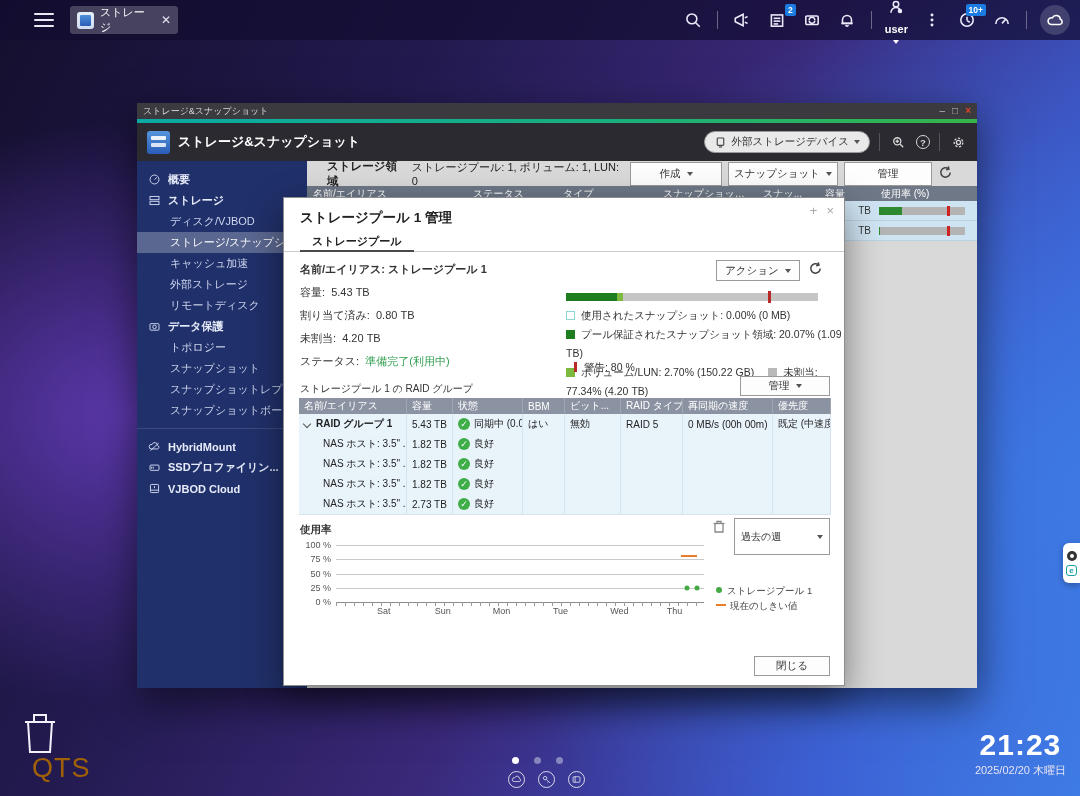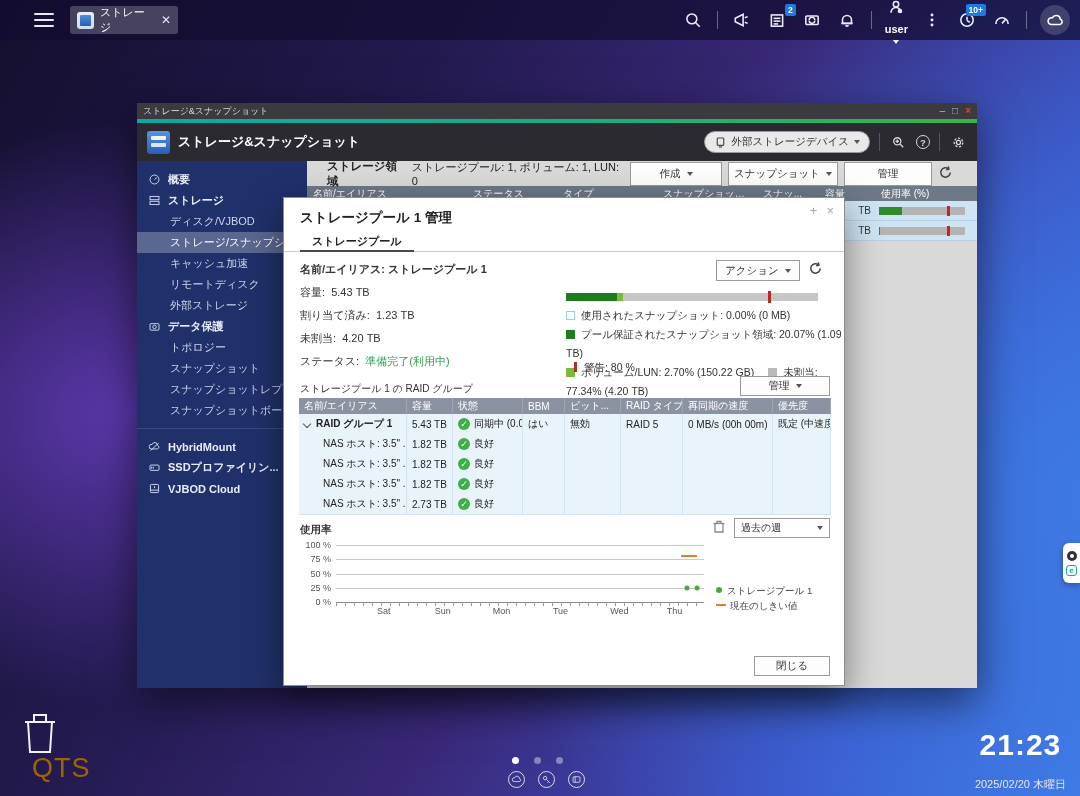"リモートディスク" div.sb-item { order: before "外部ストレージ" -> after "外部ストレージ" }
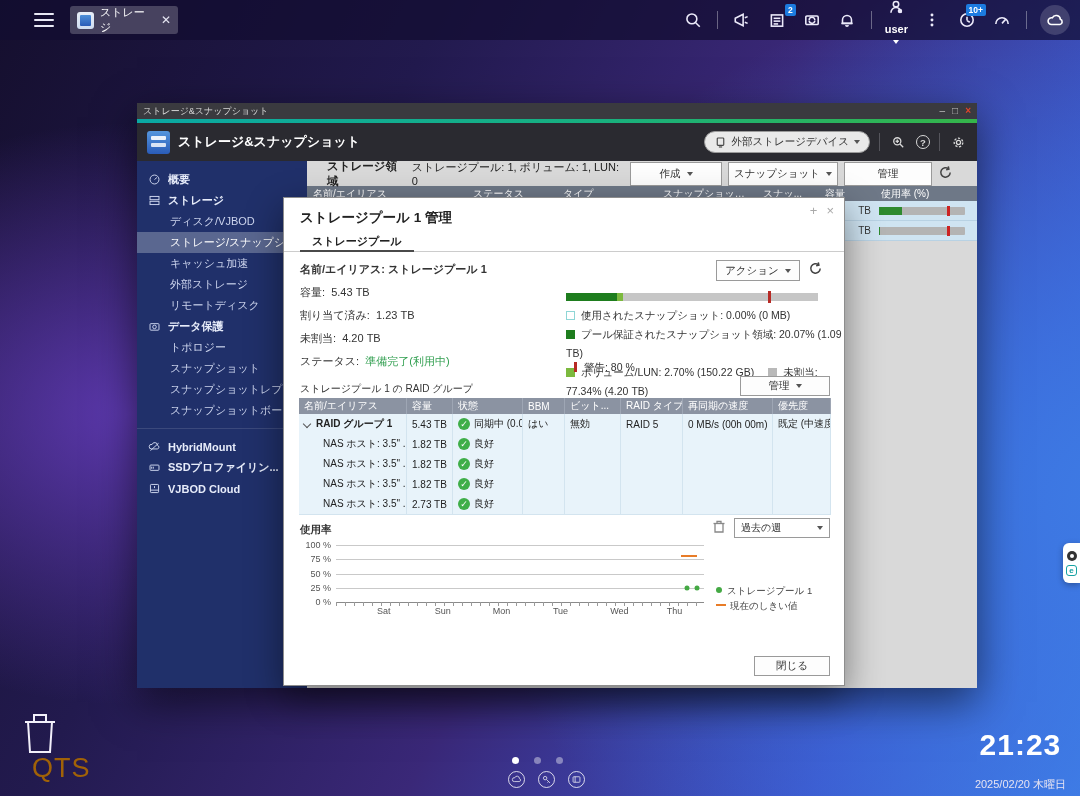"1.23 TB" span { text: 1.23 -> 0.80 }
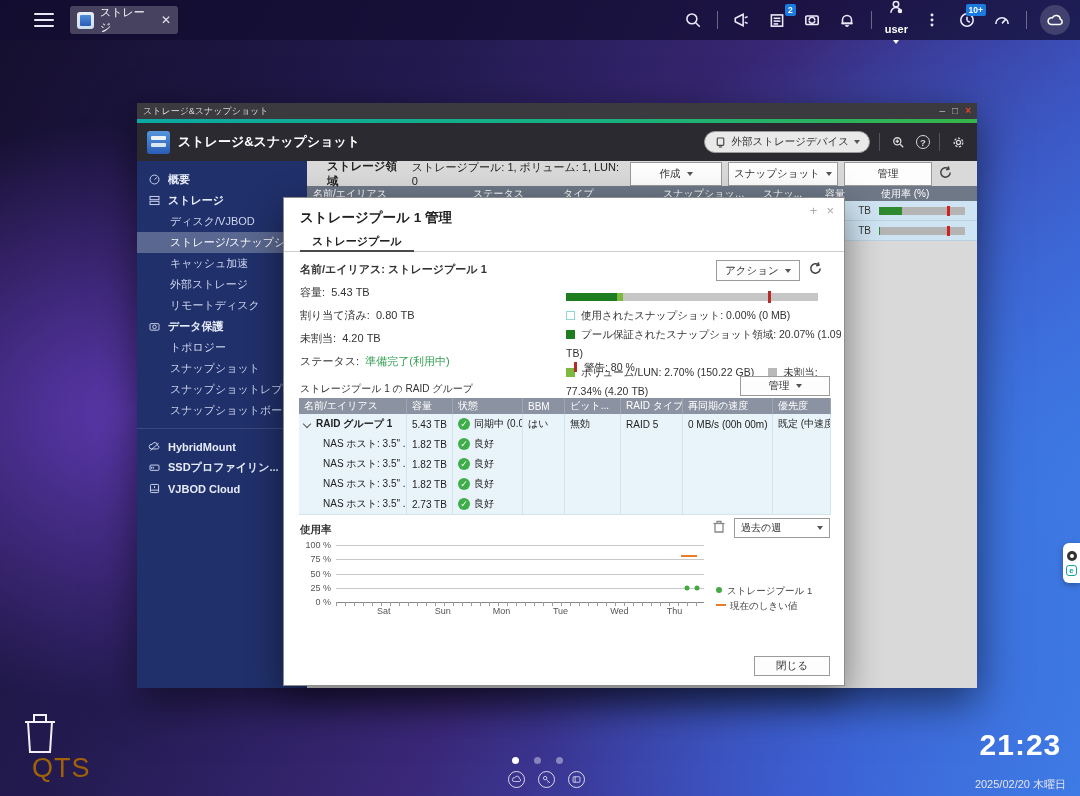"過去の週" .period-dd { height: 20px -> 37px }
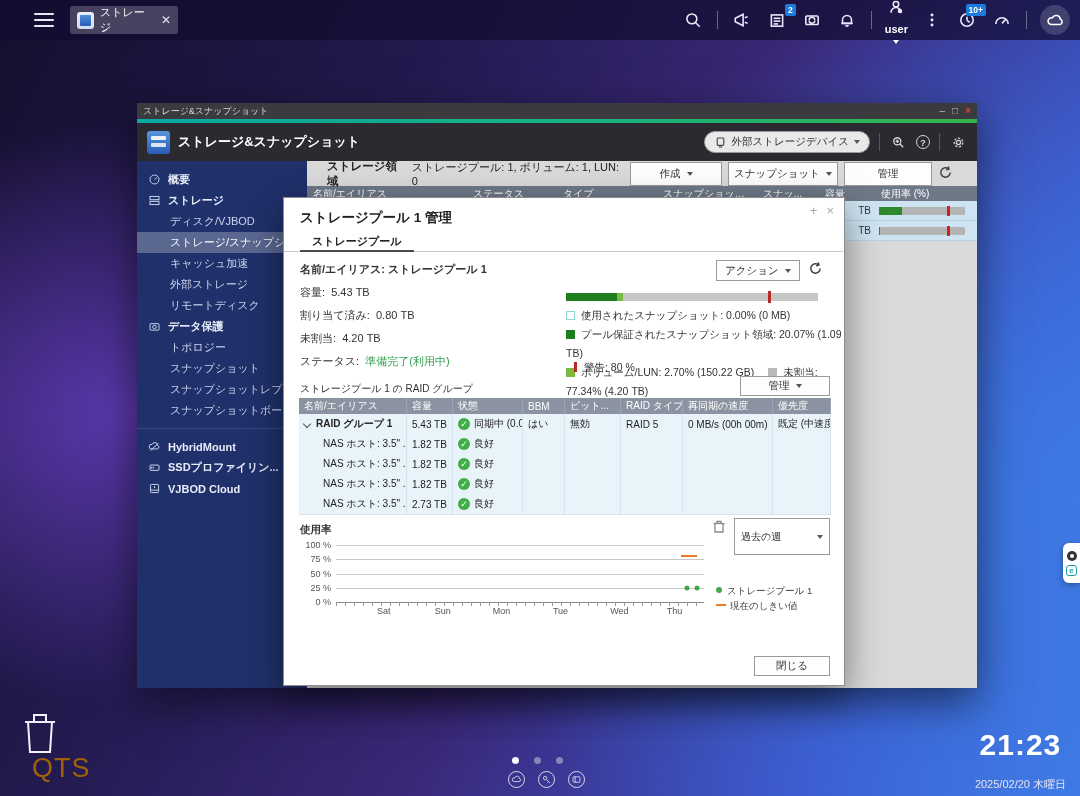"2025/02/20 木曜日" .clock-date { margin-top: 16px -> 2px }
